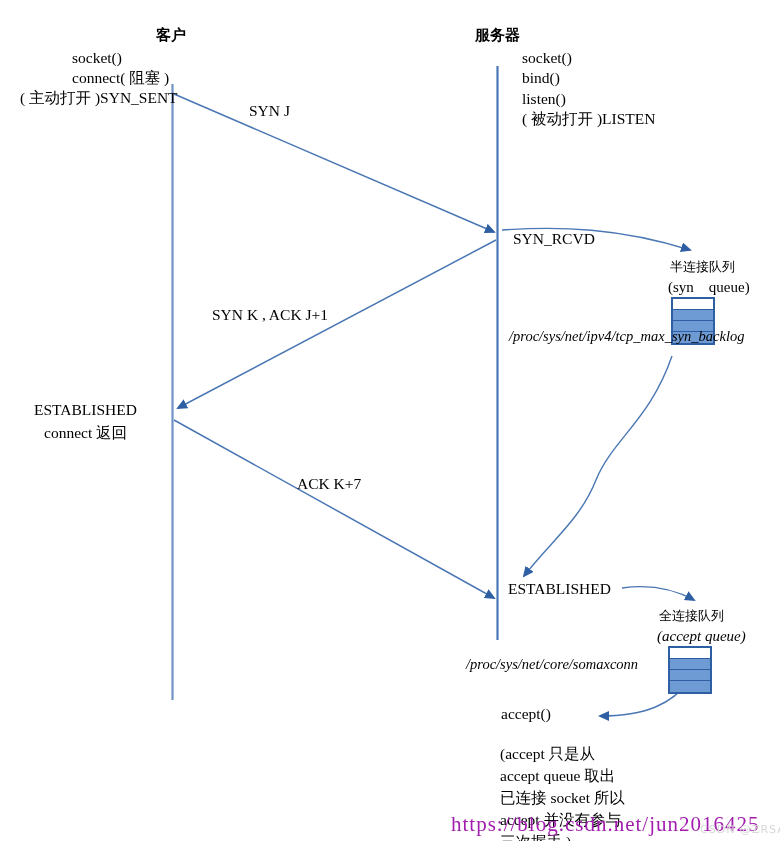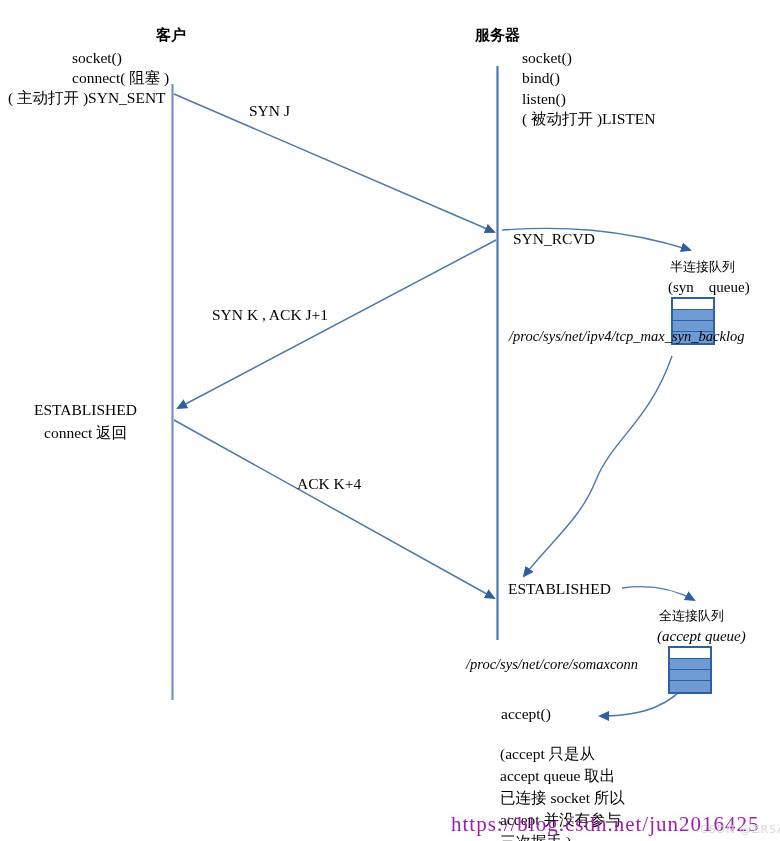"( 主动打开 )SYN_SENT" div.lbl { left: 8px -> 20px }
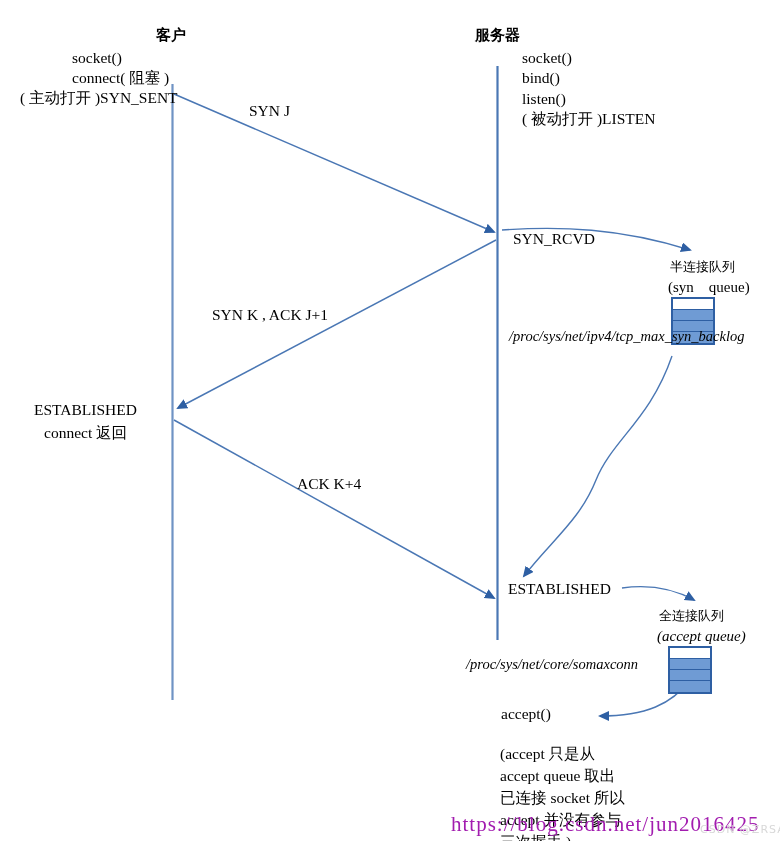"ACK K+4" div.lbl { text: K+4 -> K+7 }
